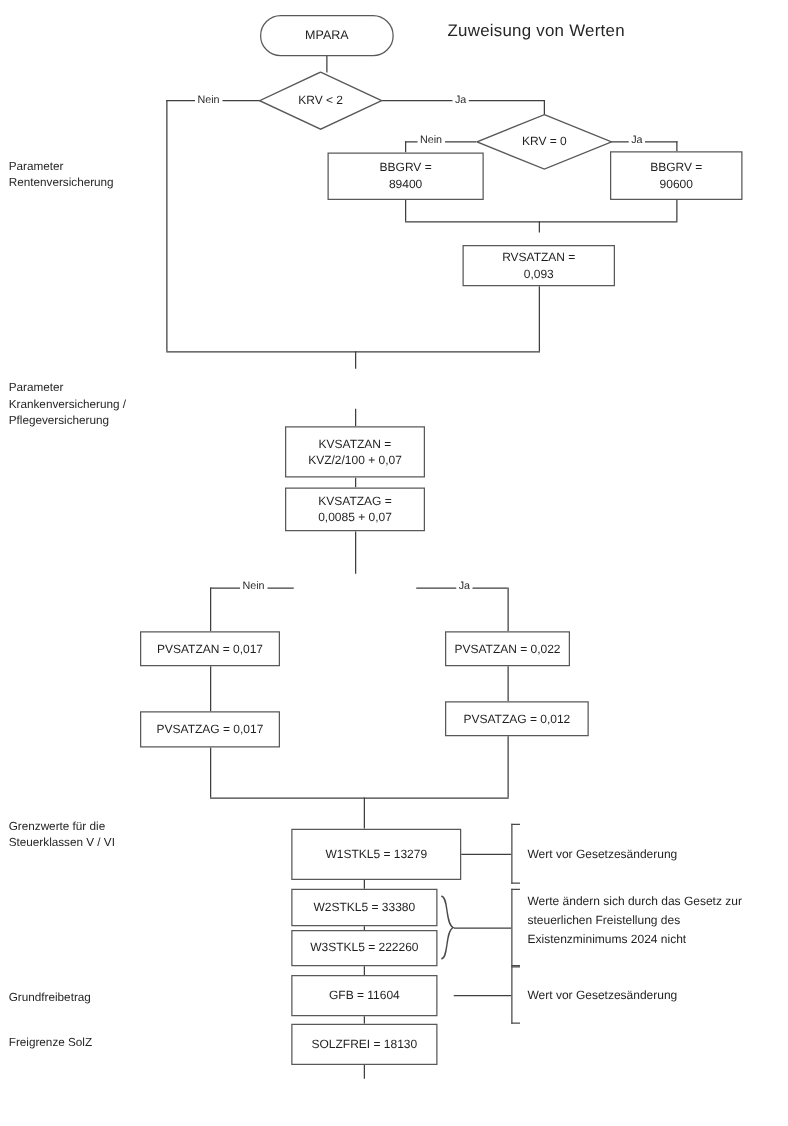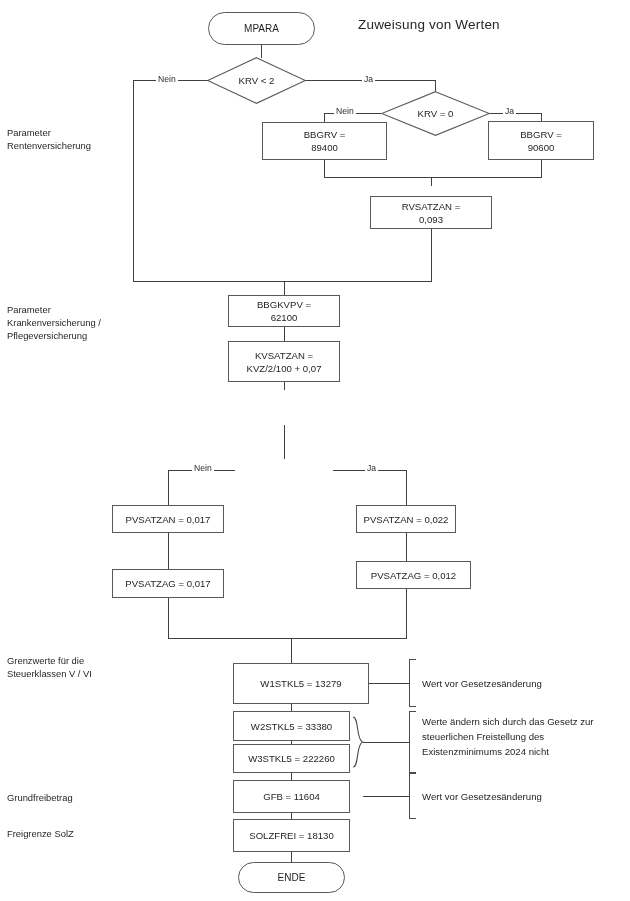"BBGKVPV =" div.node { html: <div>BBGKVPV = 62100</div> -> none }
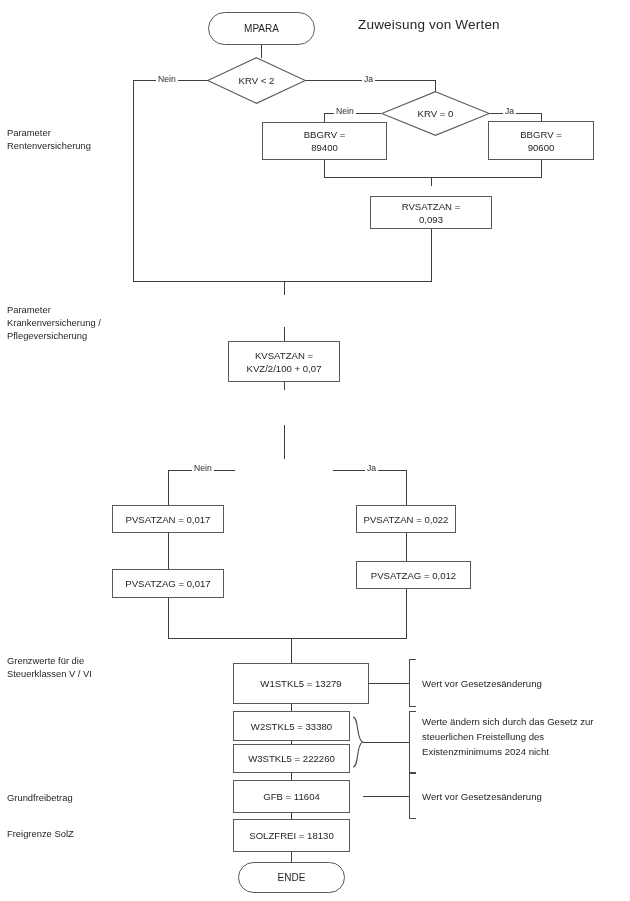"KVSATZAG =" div.node { html: none -> <div>KVSATZAG = 0,0085 + 0,07</div> }
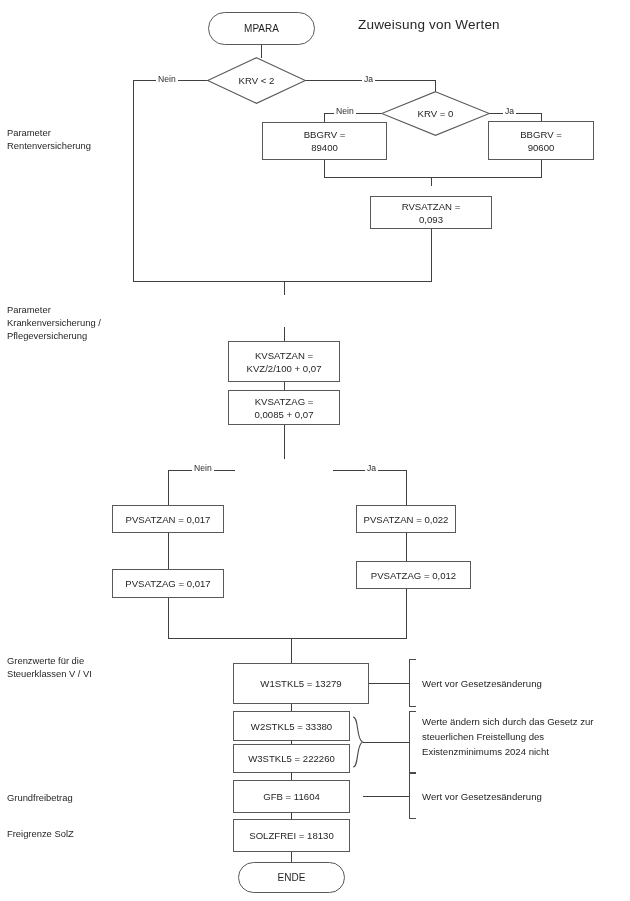"ENDE" div.node { html: <div>ENDE</div> -> none }
